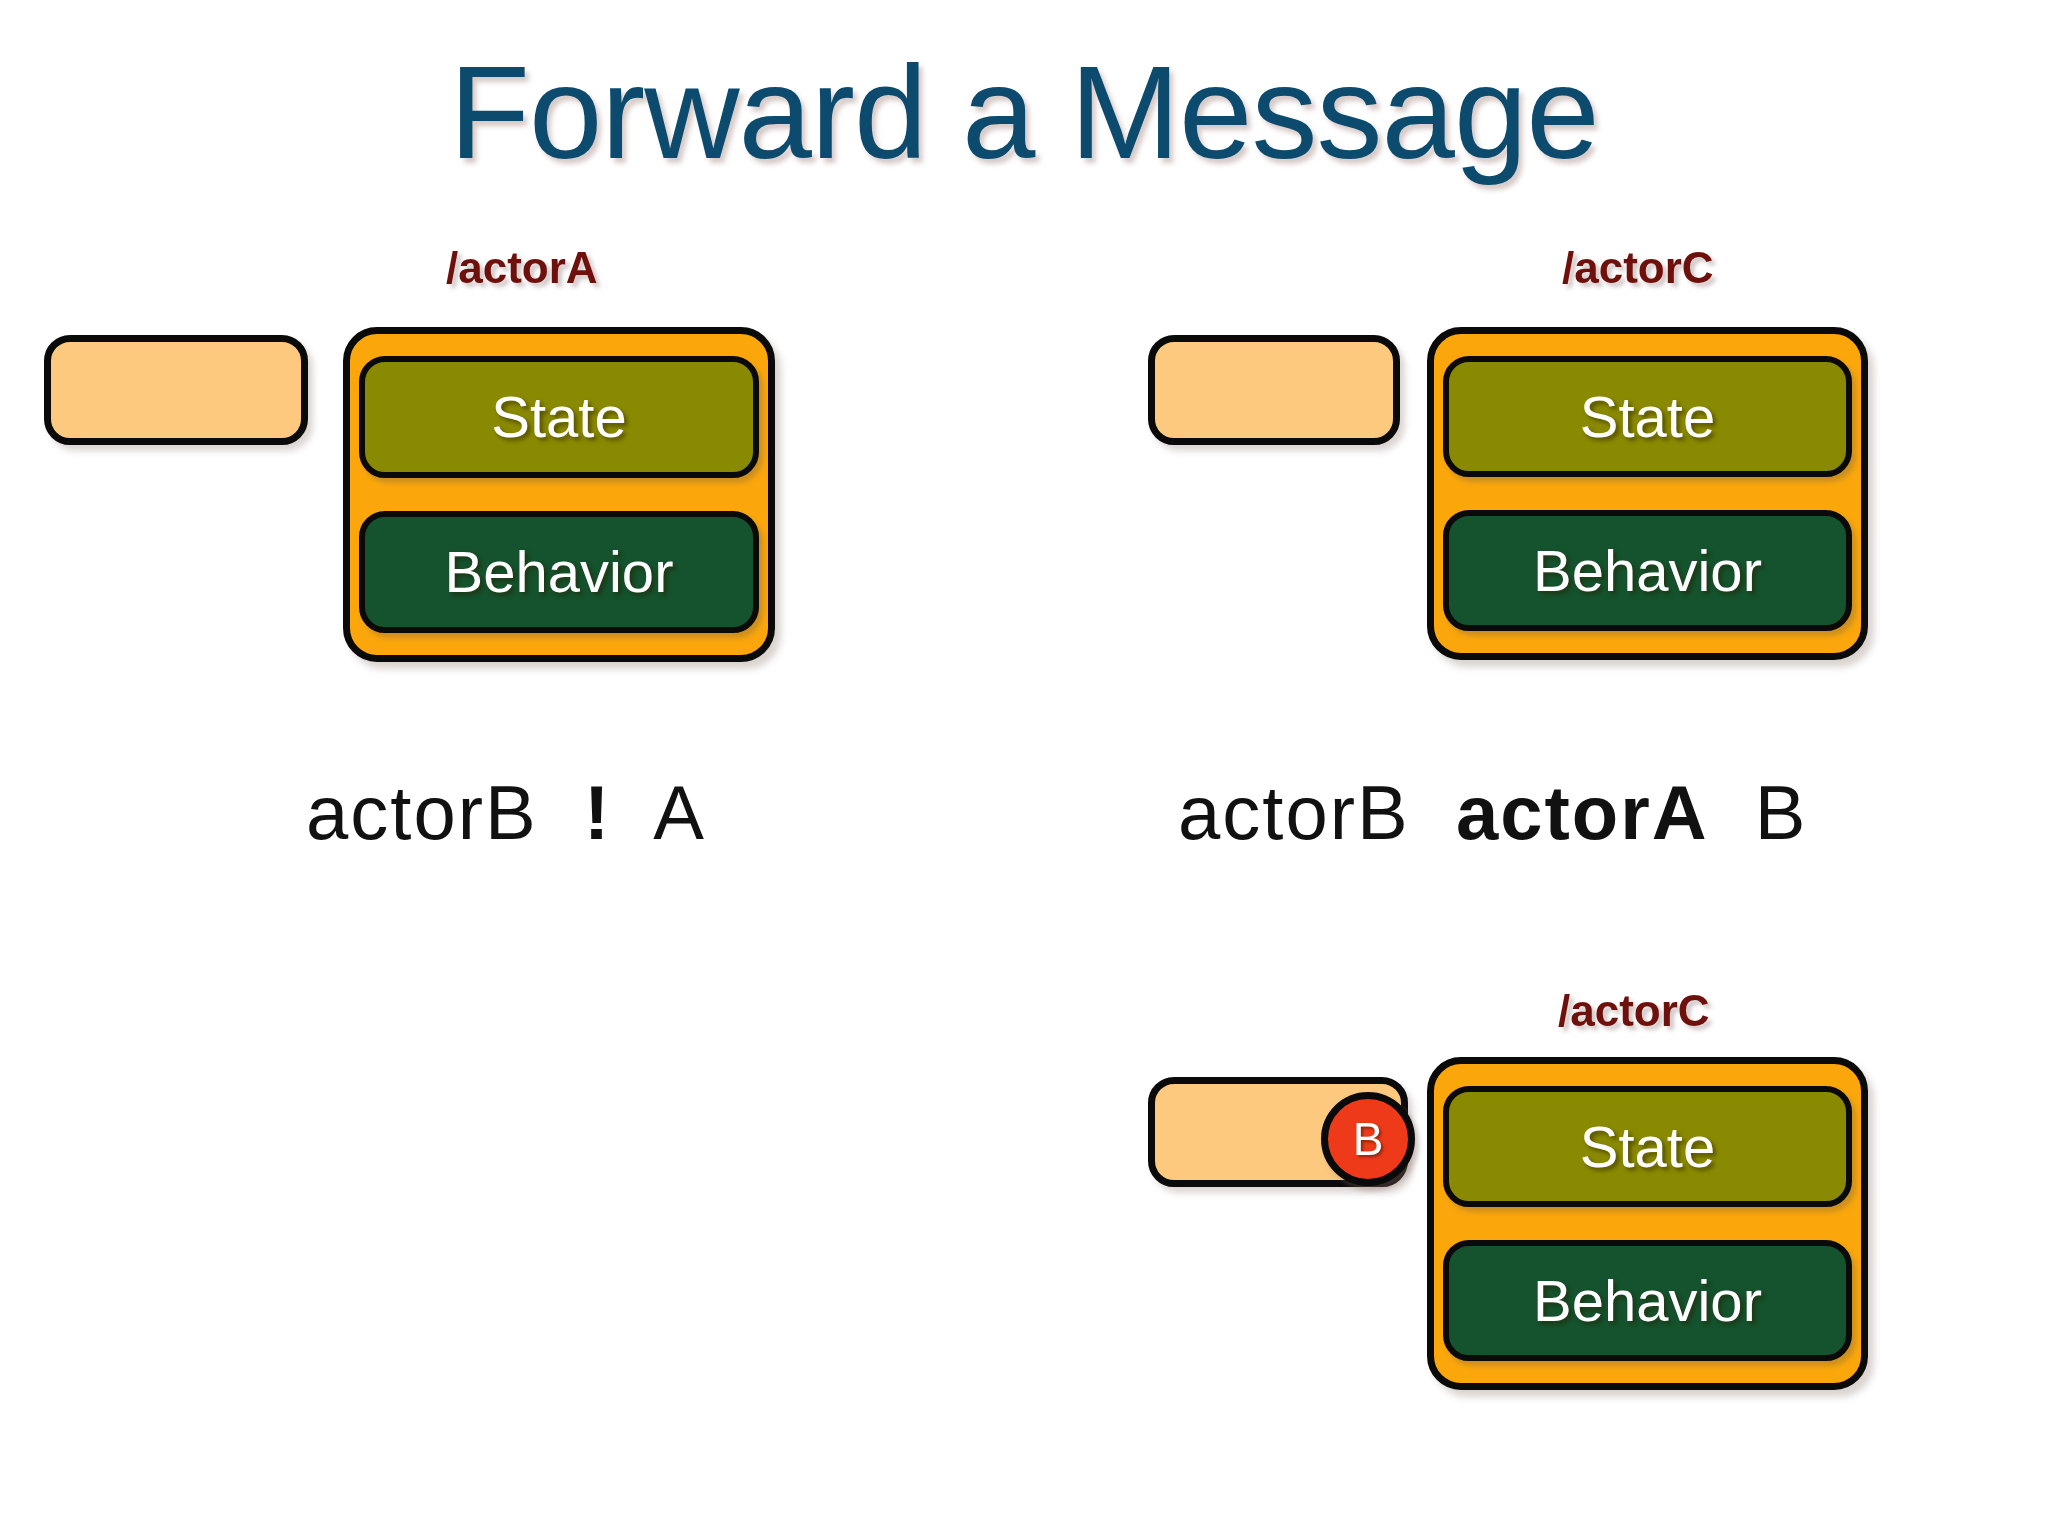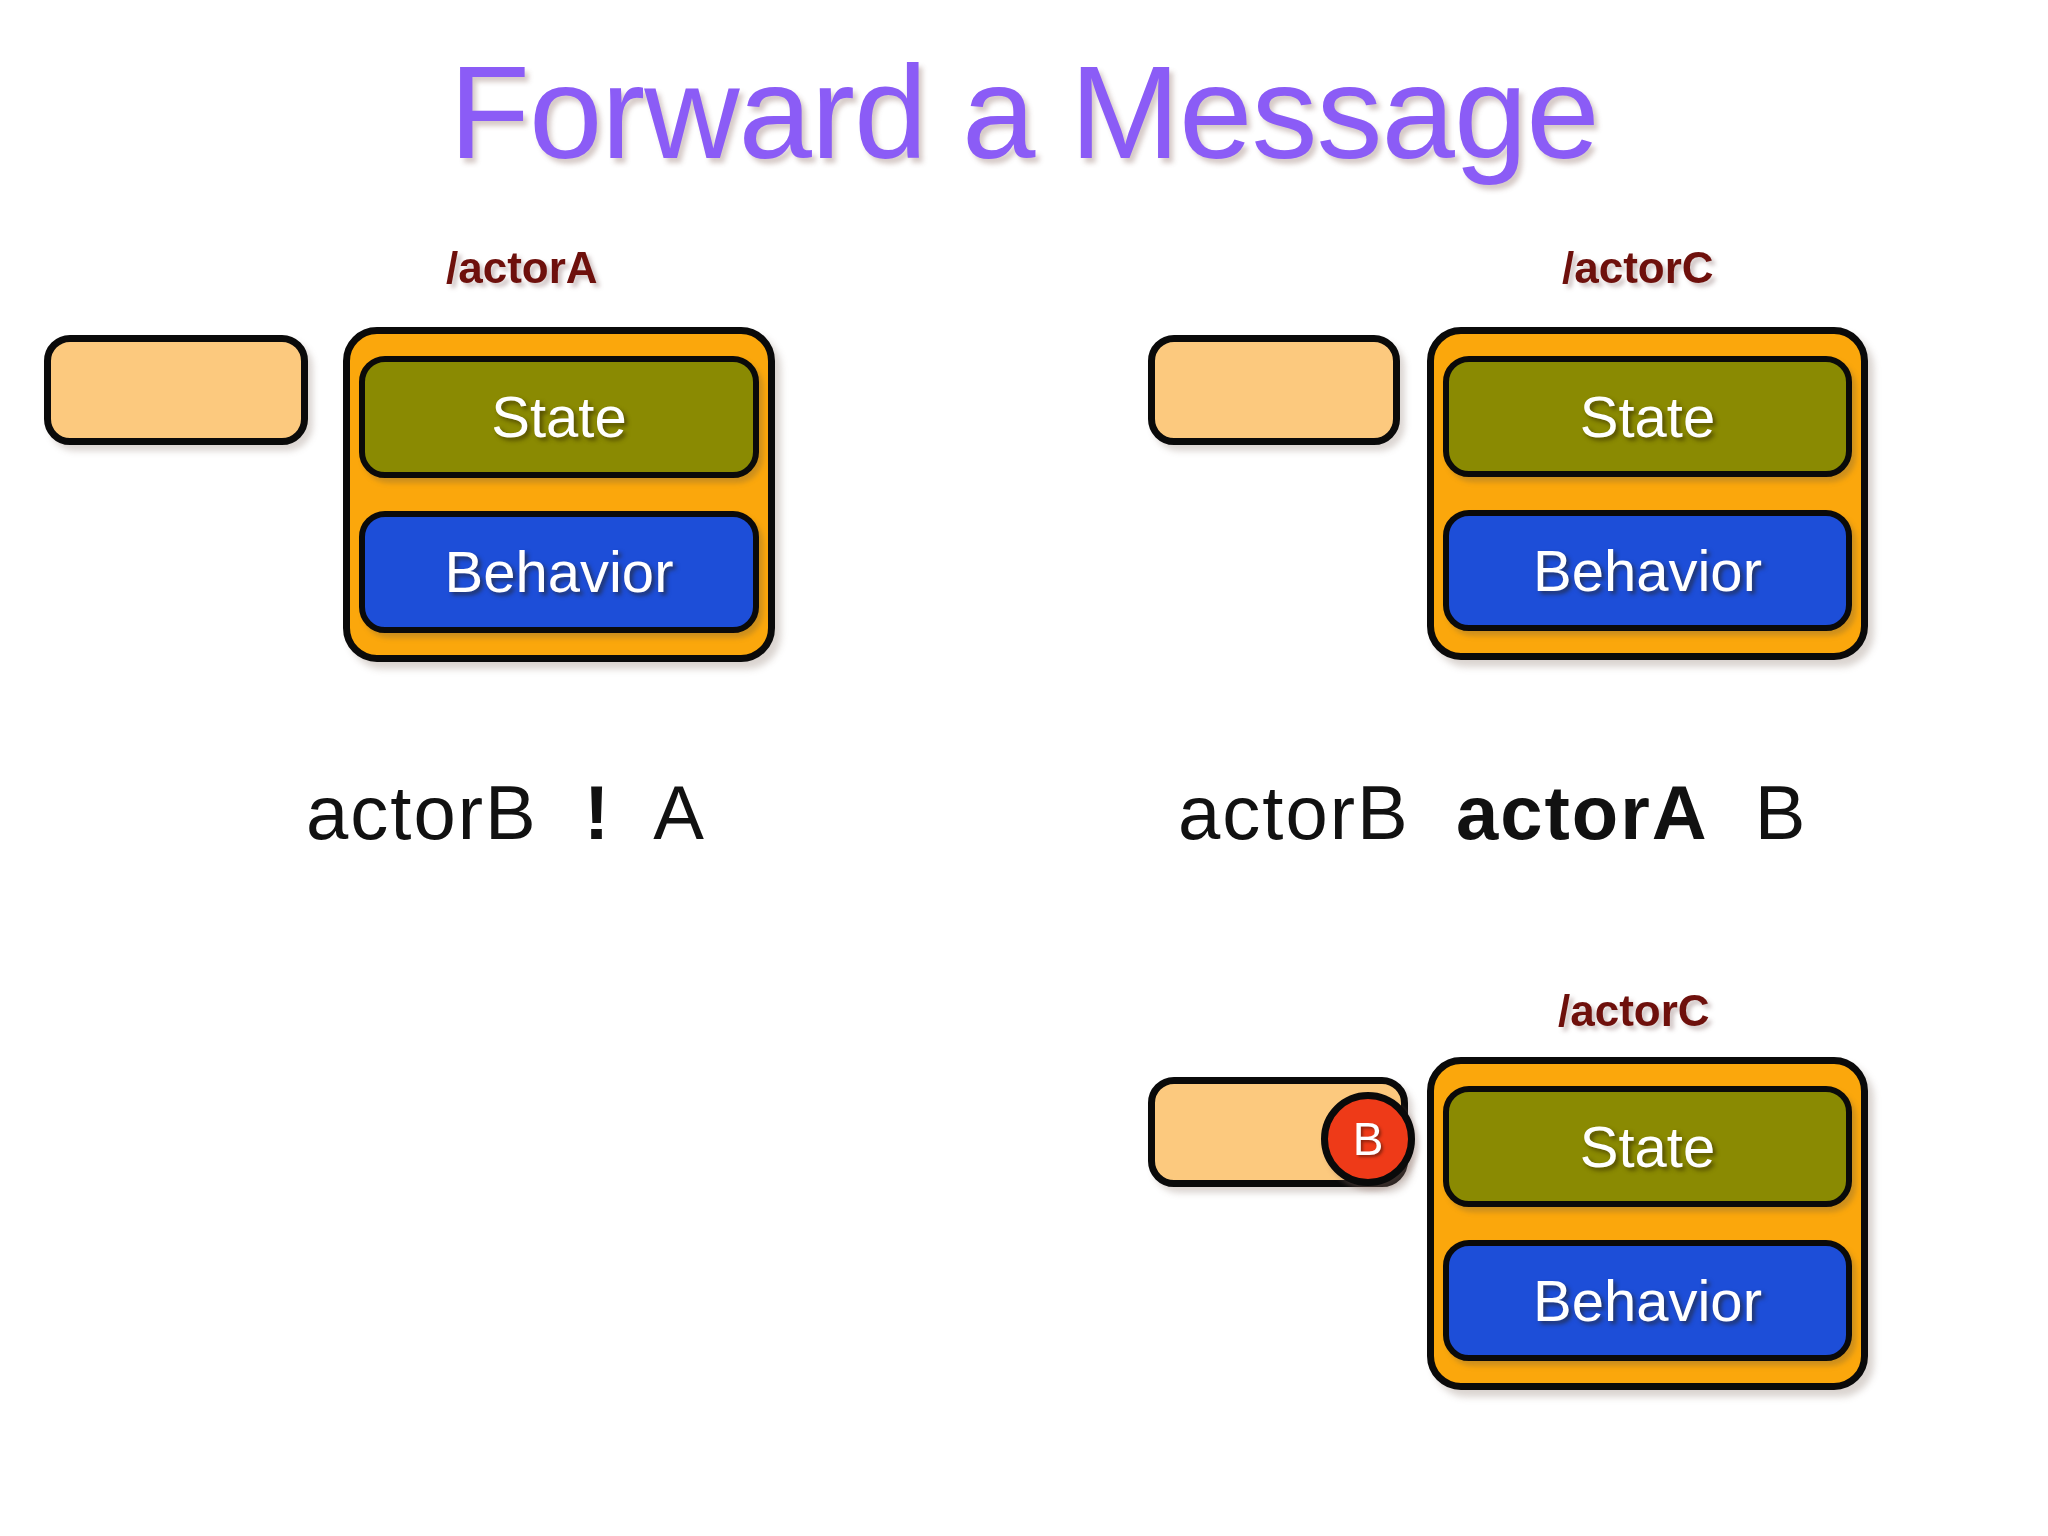"Forward a Message" .slide-title { color: #8b5cf6 -> #0c4a6e }
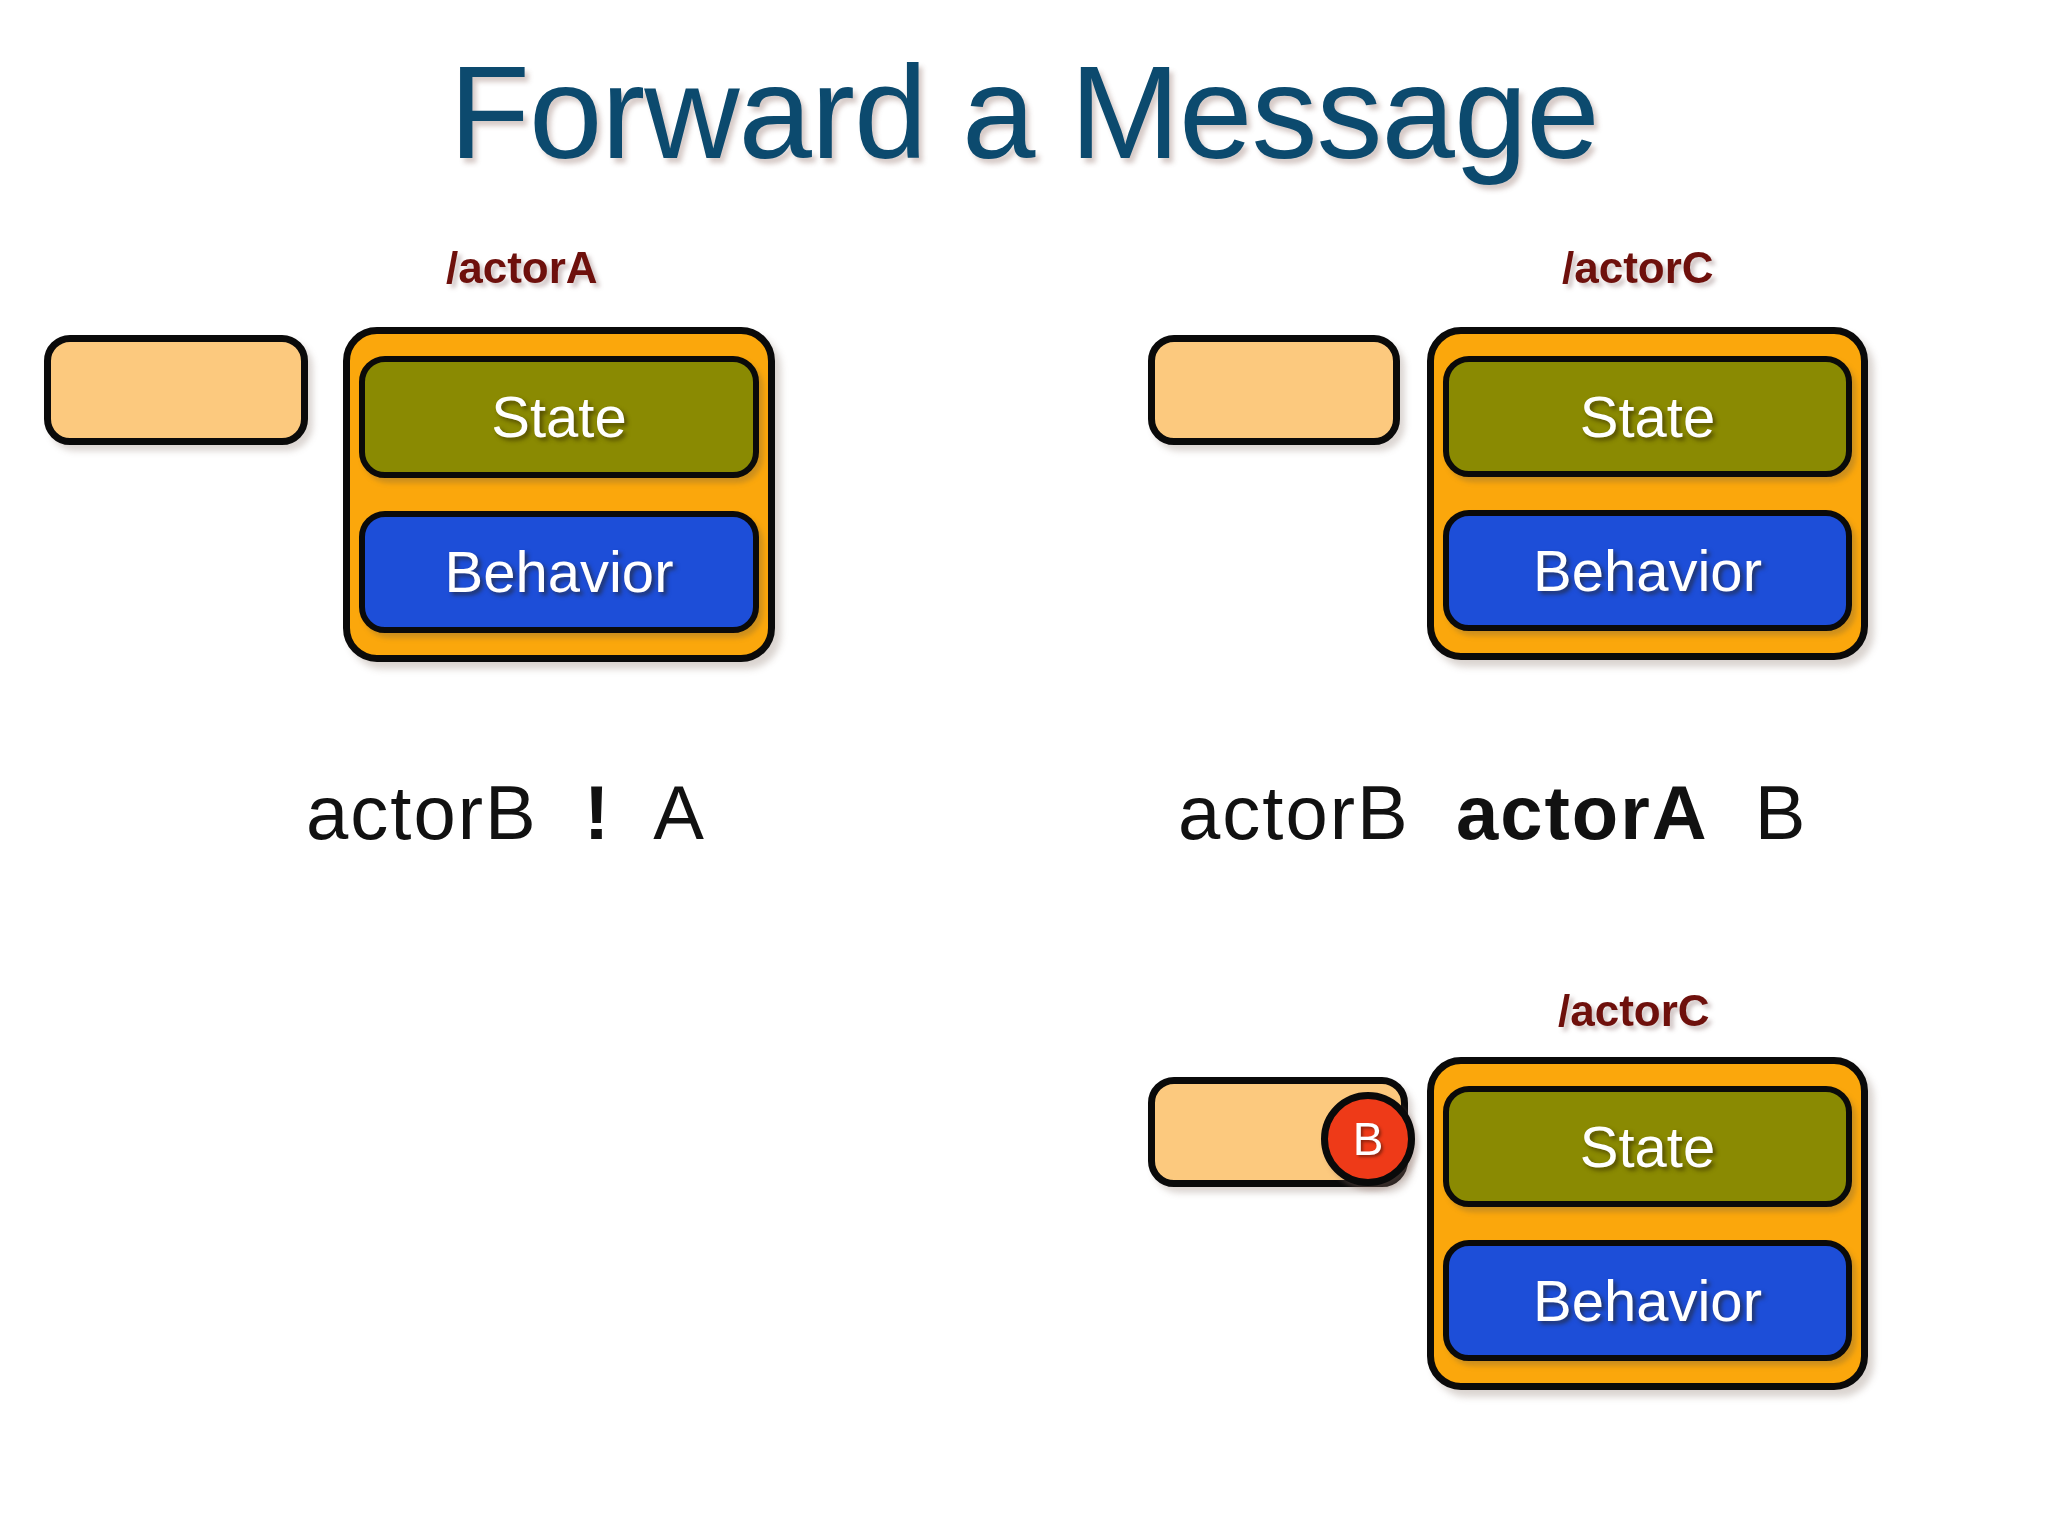"Behavior" .slot-behavior { background: #1d4ed8 -> #14532d }
